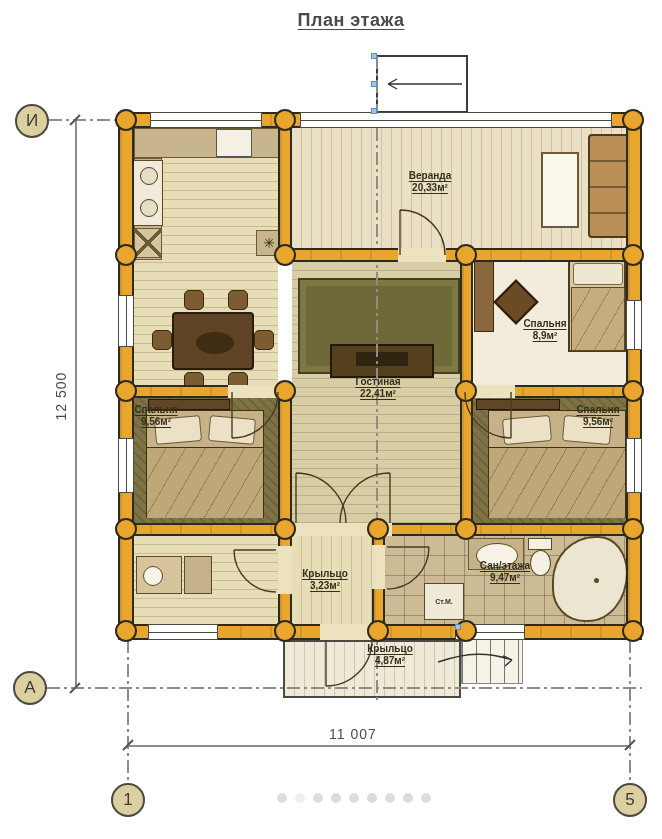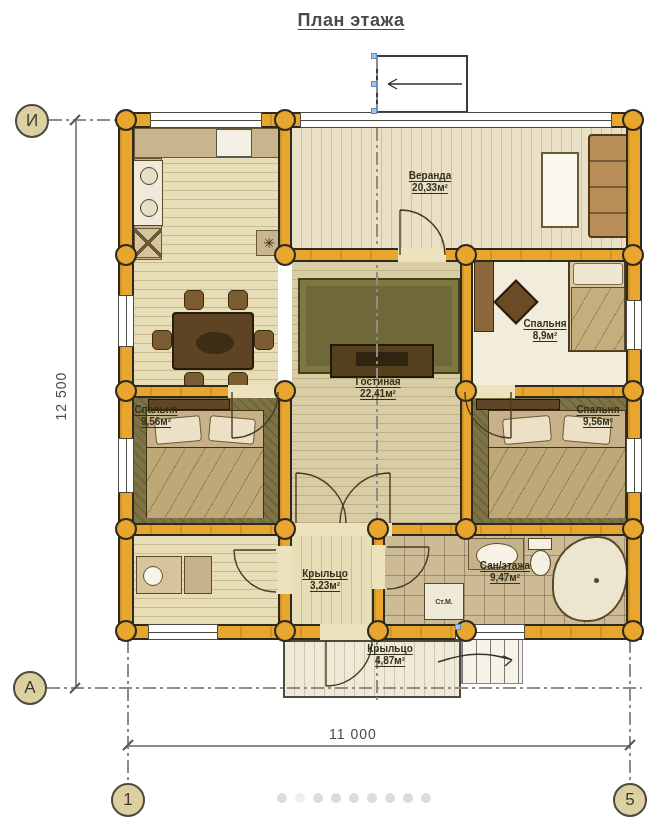"11 000" div.dimlabel { text: 11 000 -> 11 007 }
